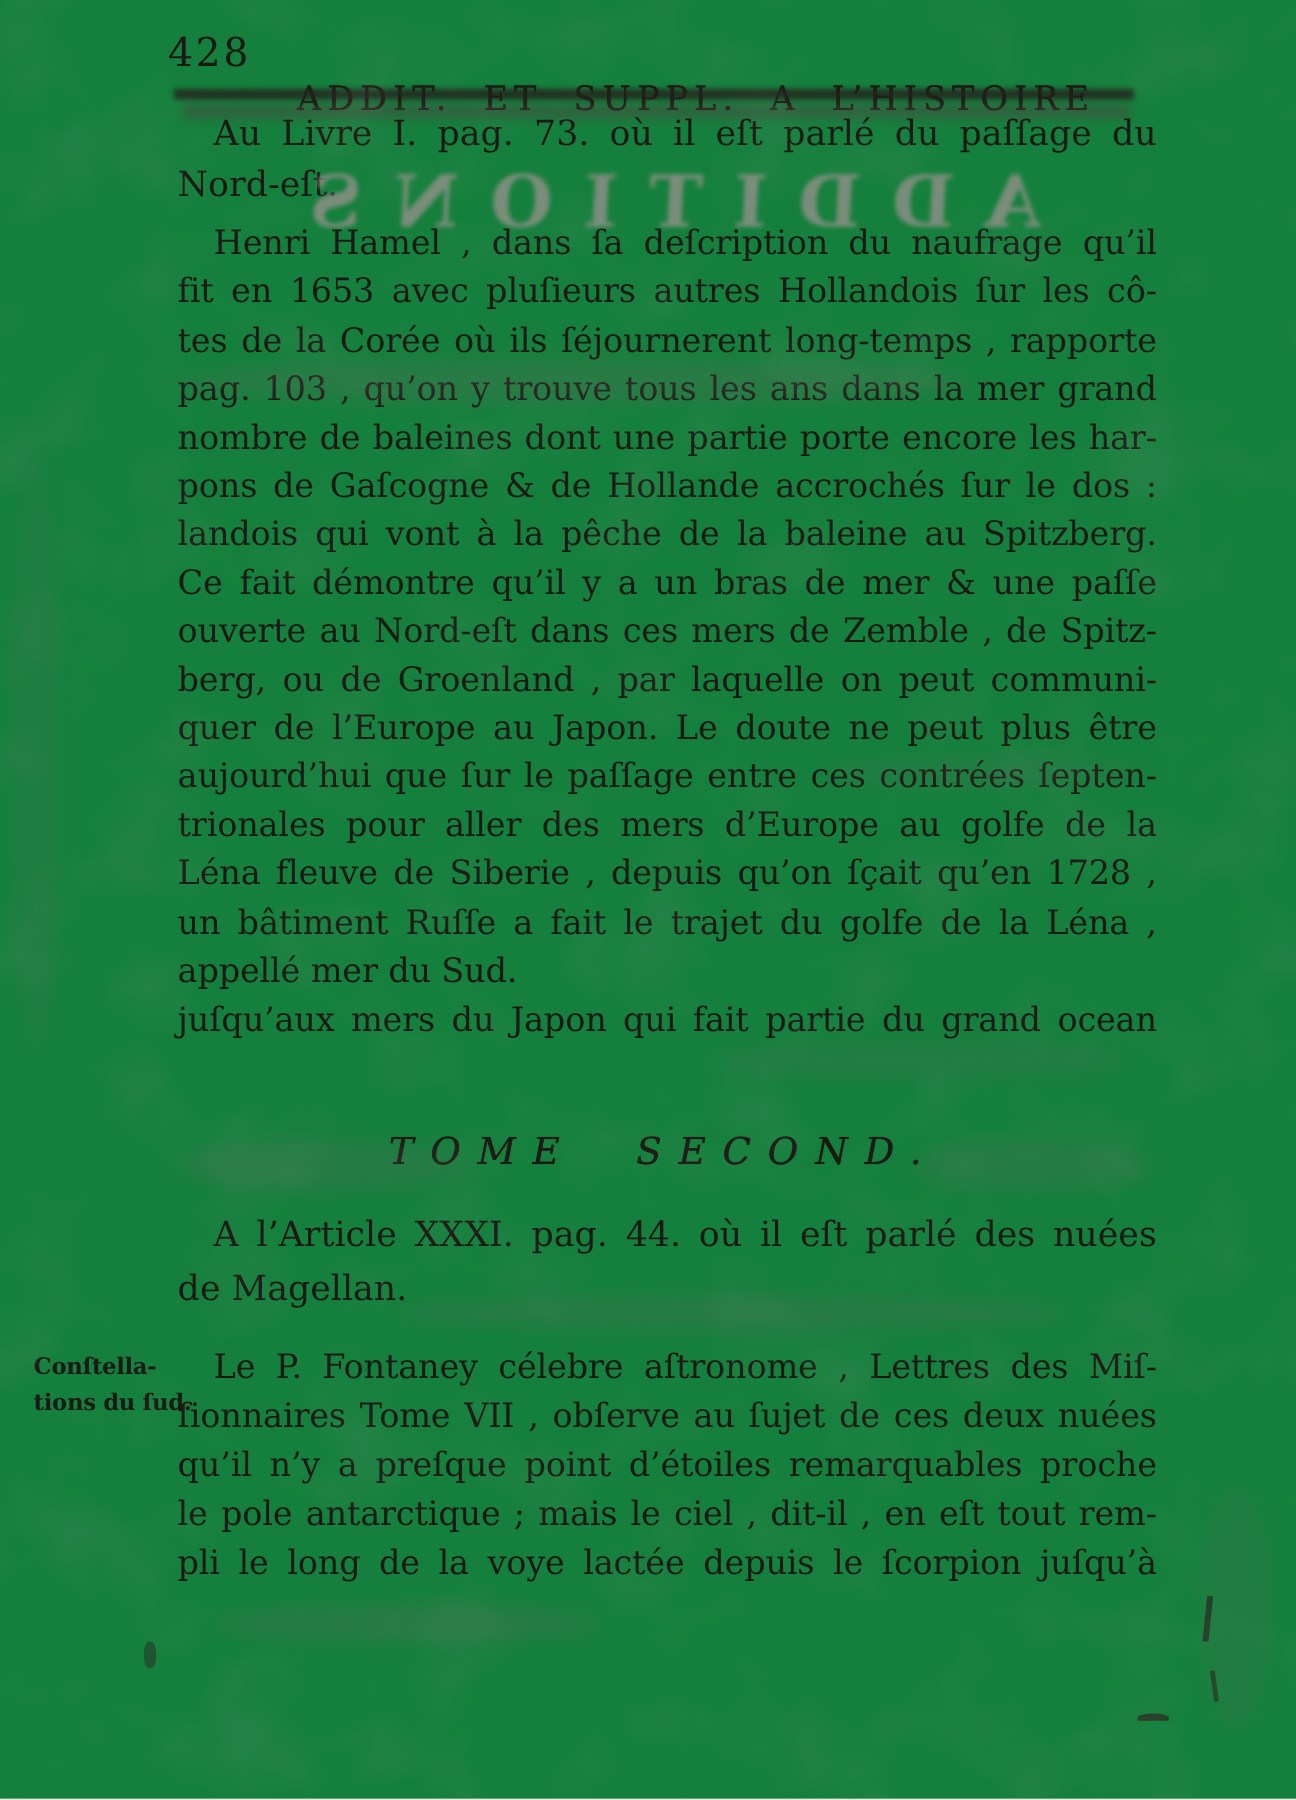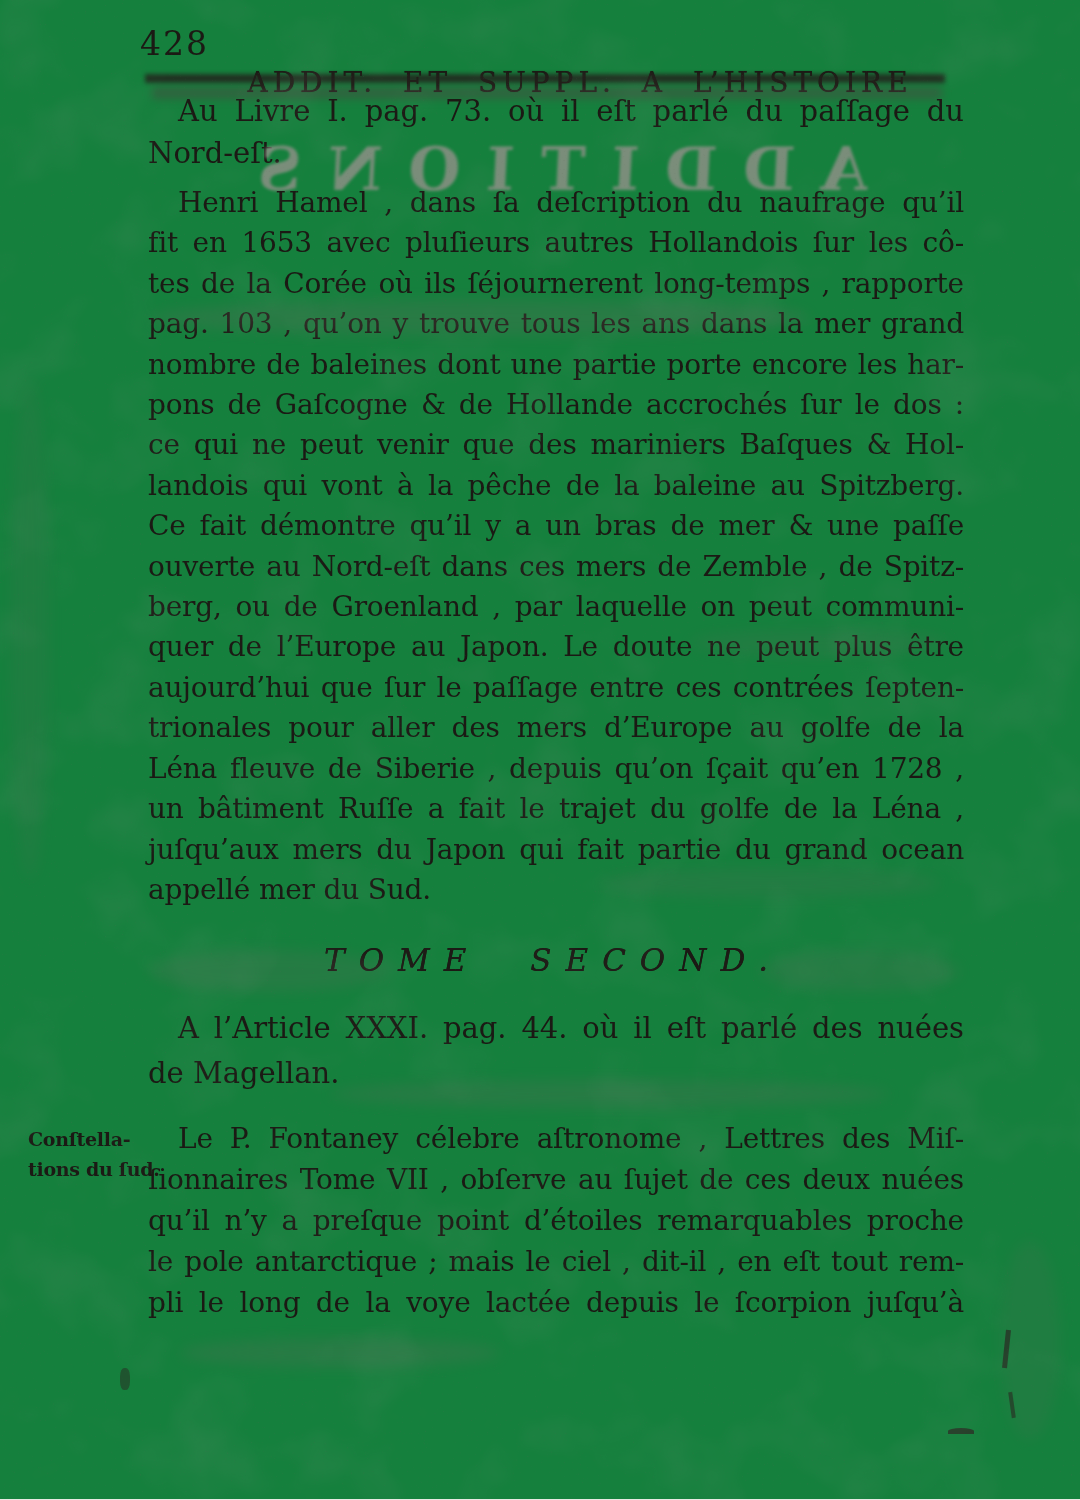"ce qui ne peut venir" div.ln { html: <div><span>ce qui ne peut venir que des mariniers Baſques &amp; Hol-</span></div> -> none }
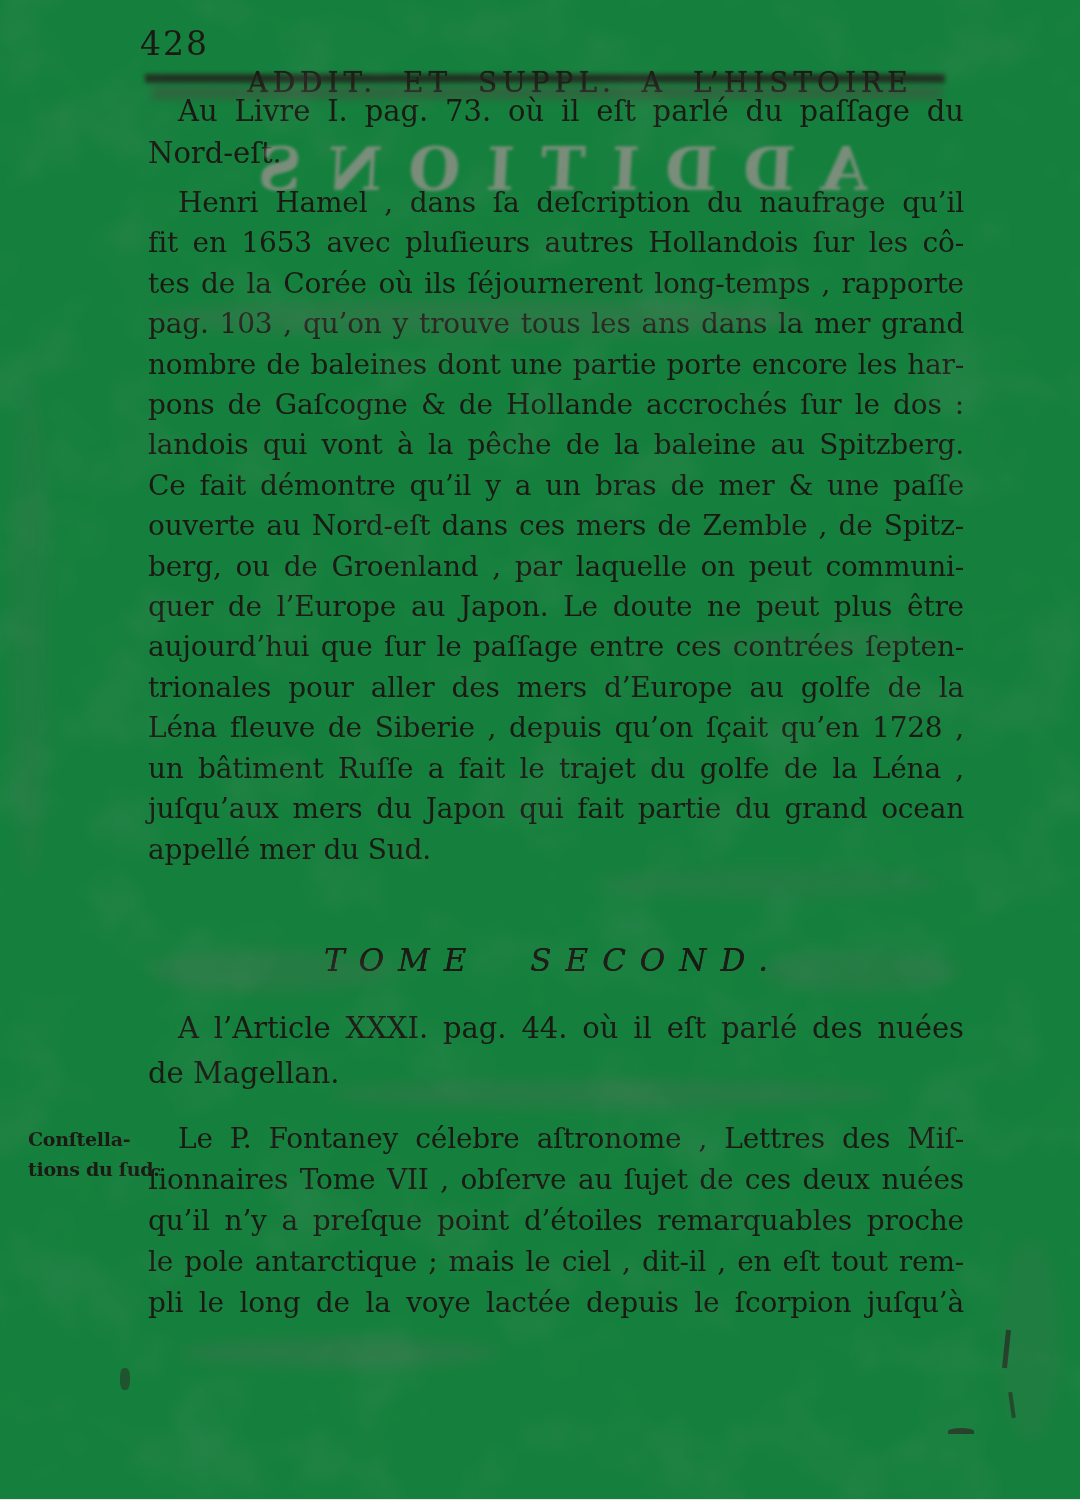"juſqu’aux mers du Japon qui" div.ln { order: before "appellé mer du Sud." -> after "appellé mer du Sud." }
